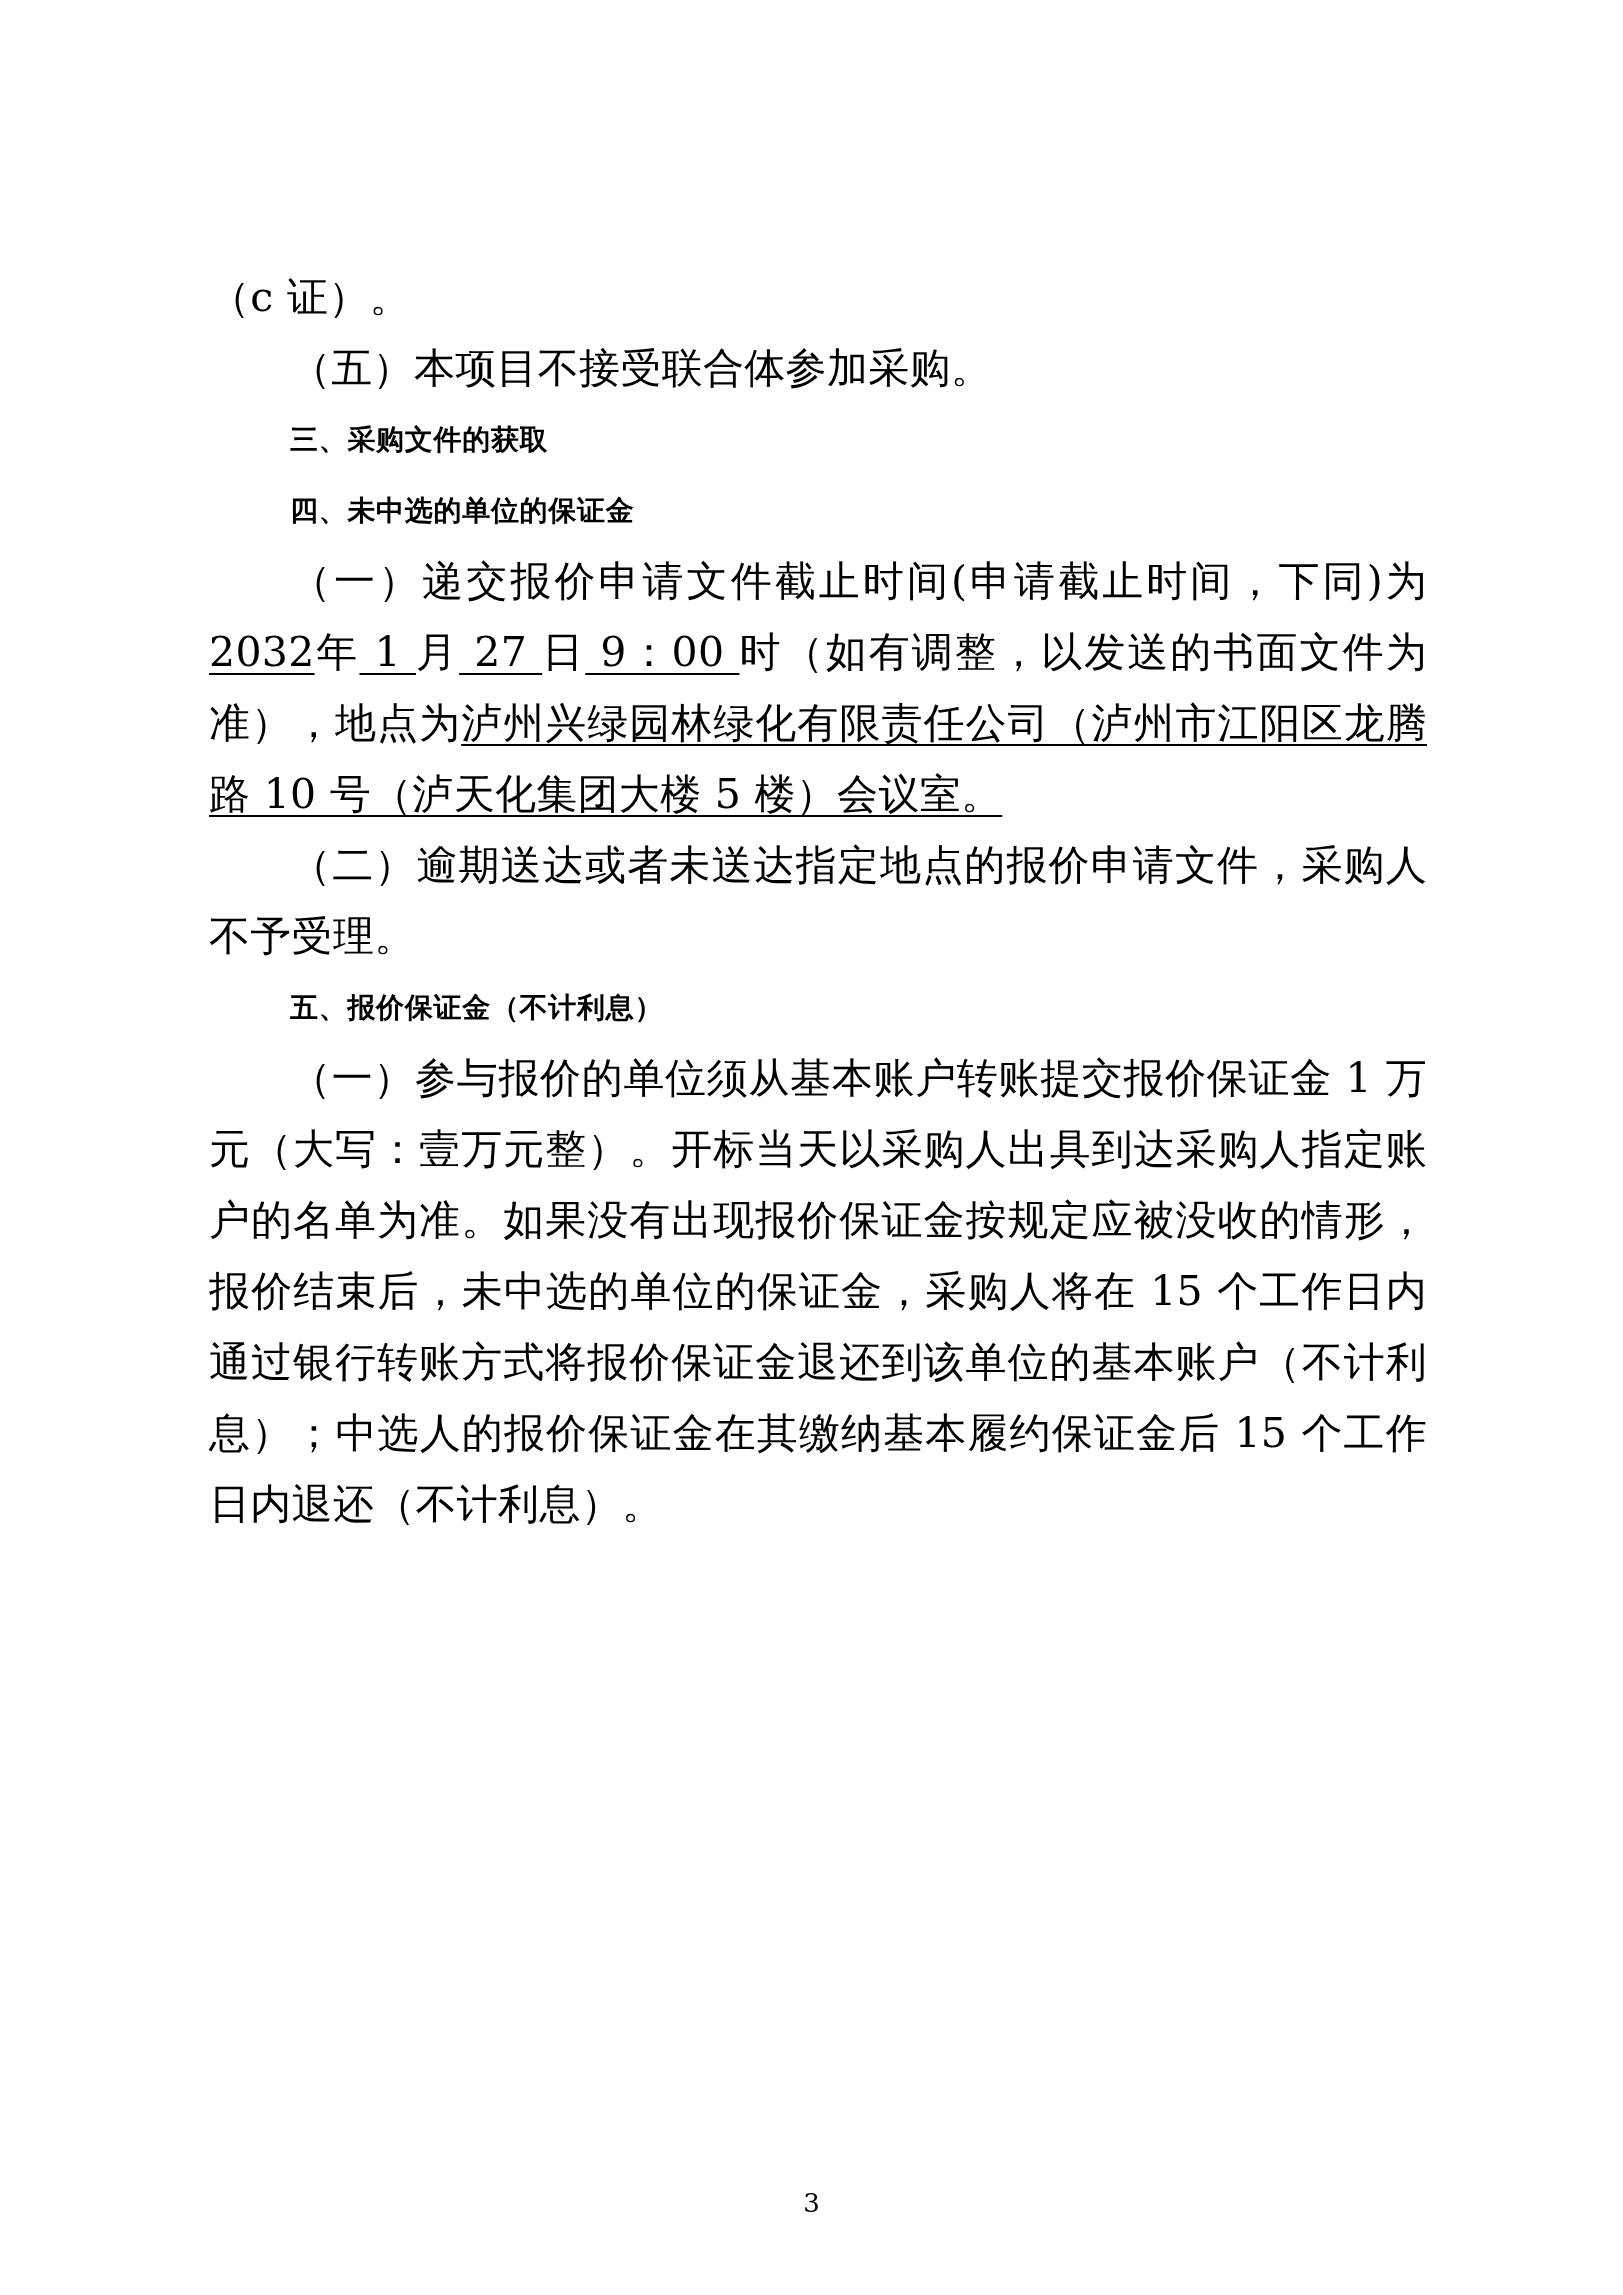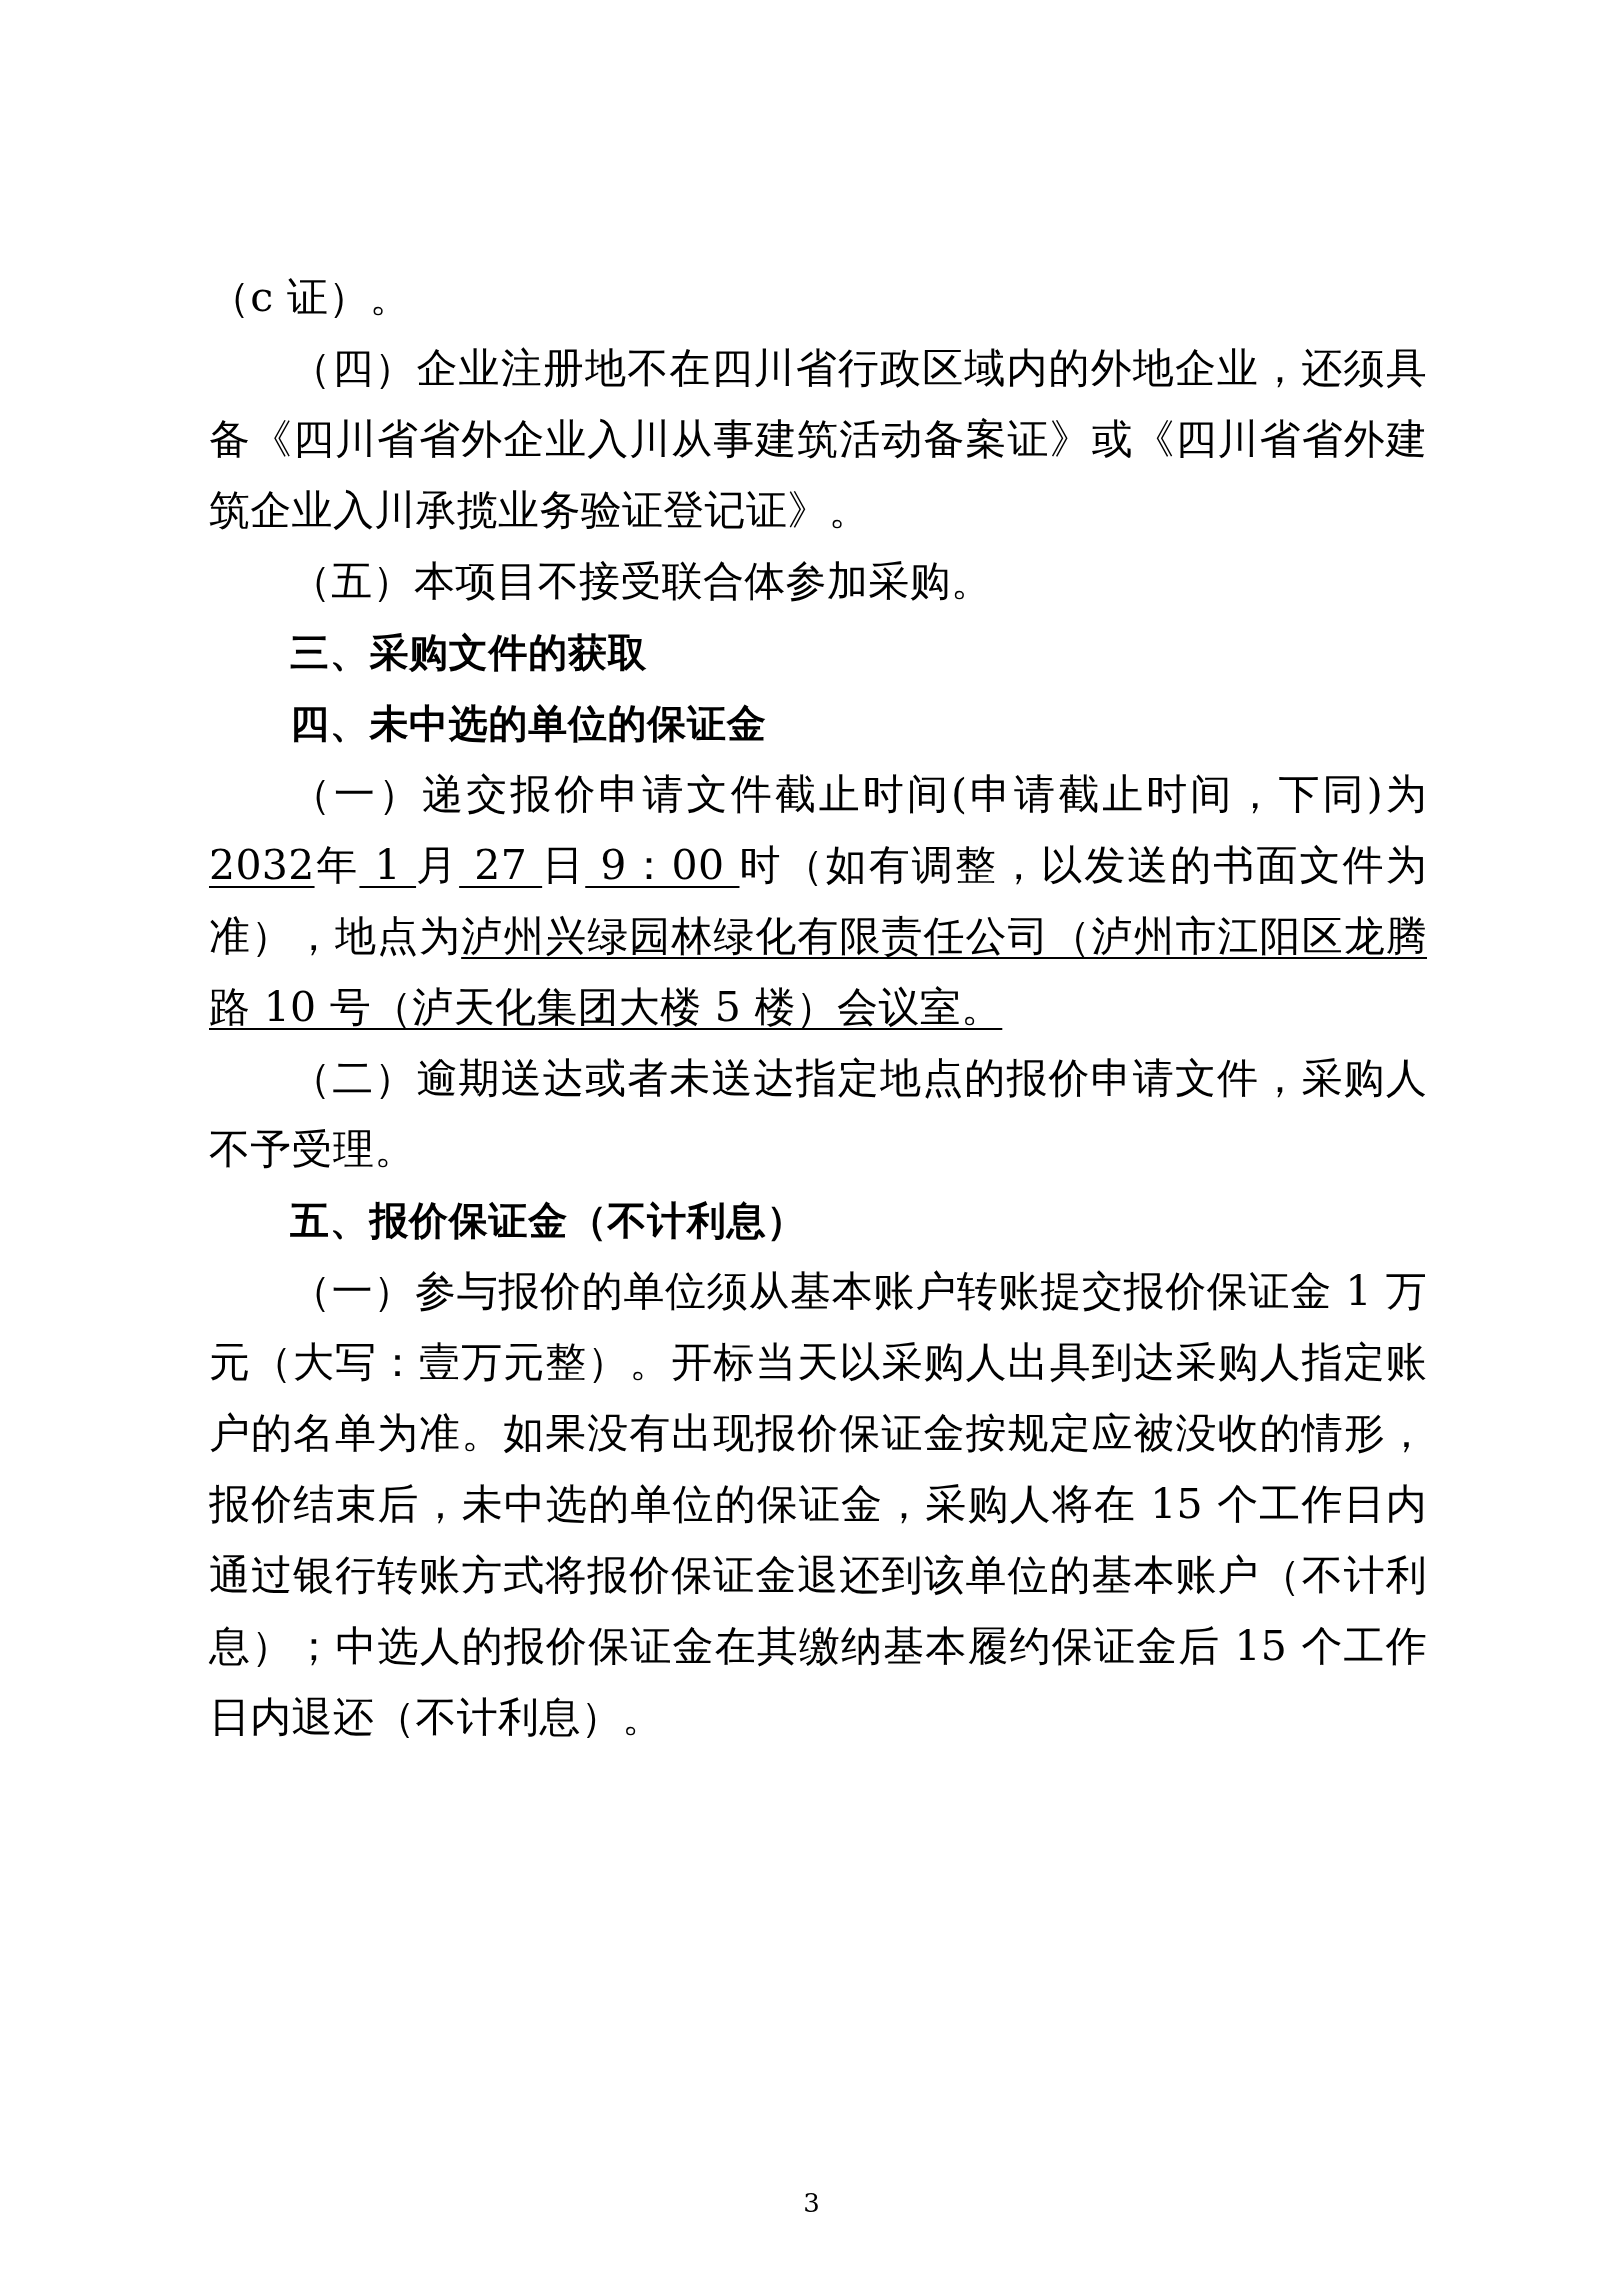"（四）企业注册地不在四川省行政区域内的外地企业，还须具备《四川省省外企业入川从事" p.body-text { html: <p>（四）企业注册地不在四川省行政区域内的外地企业，还须具备《四川省省外企业入川从事建筑活动备案证》或《四川省省外建筑企业入川承揽业务验证登记证》。</p> -> none }
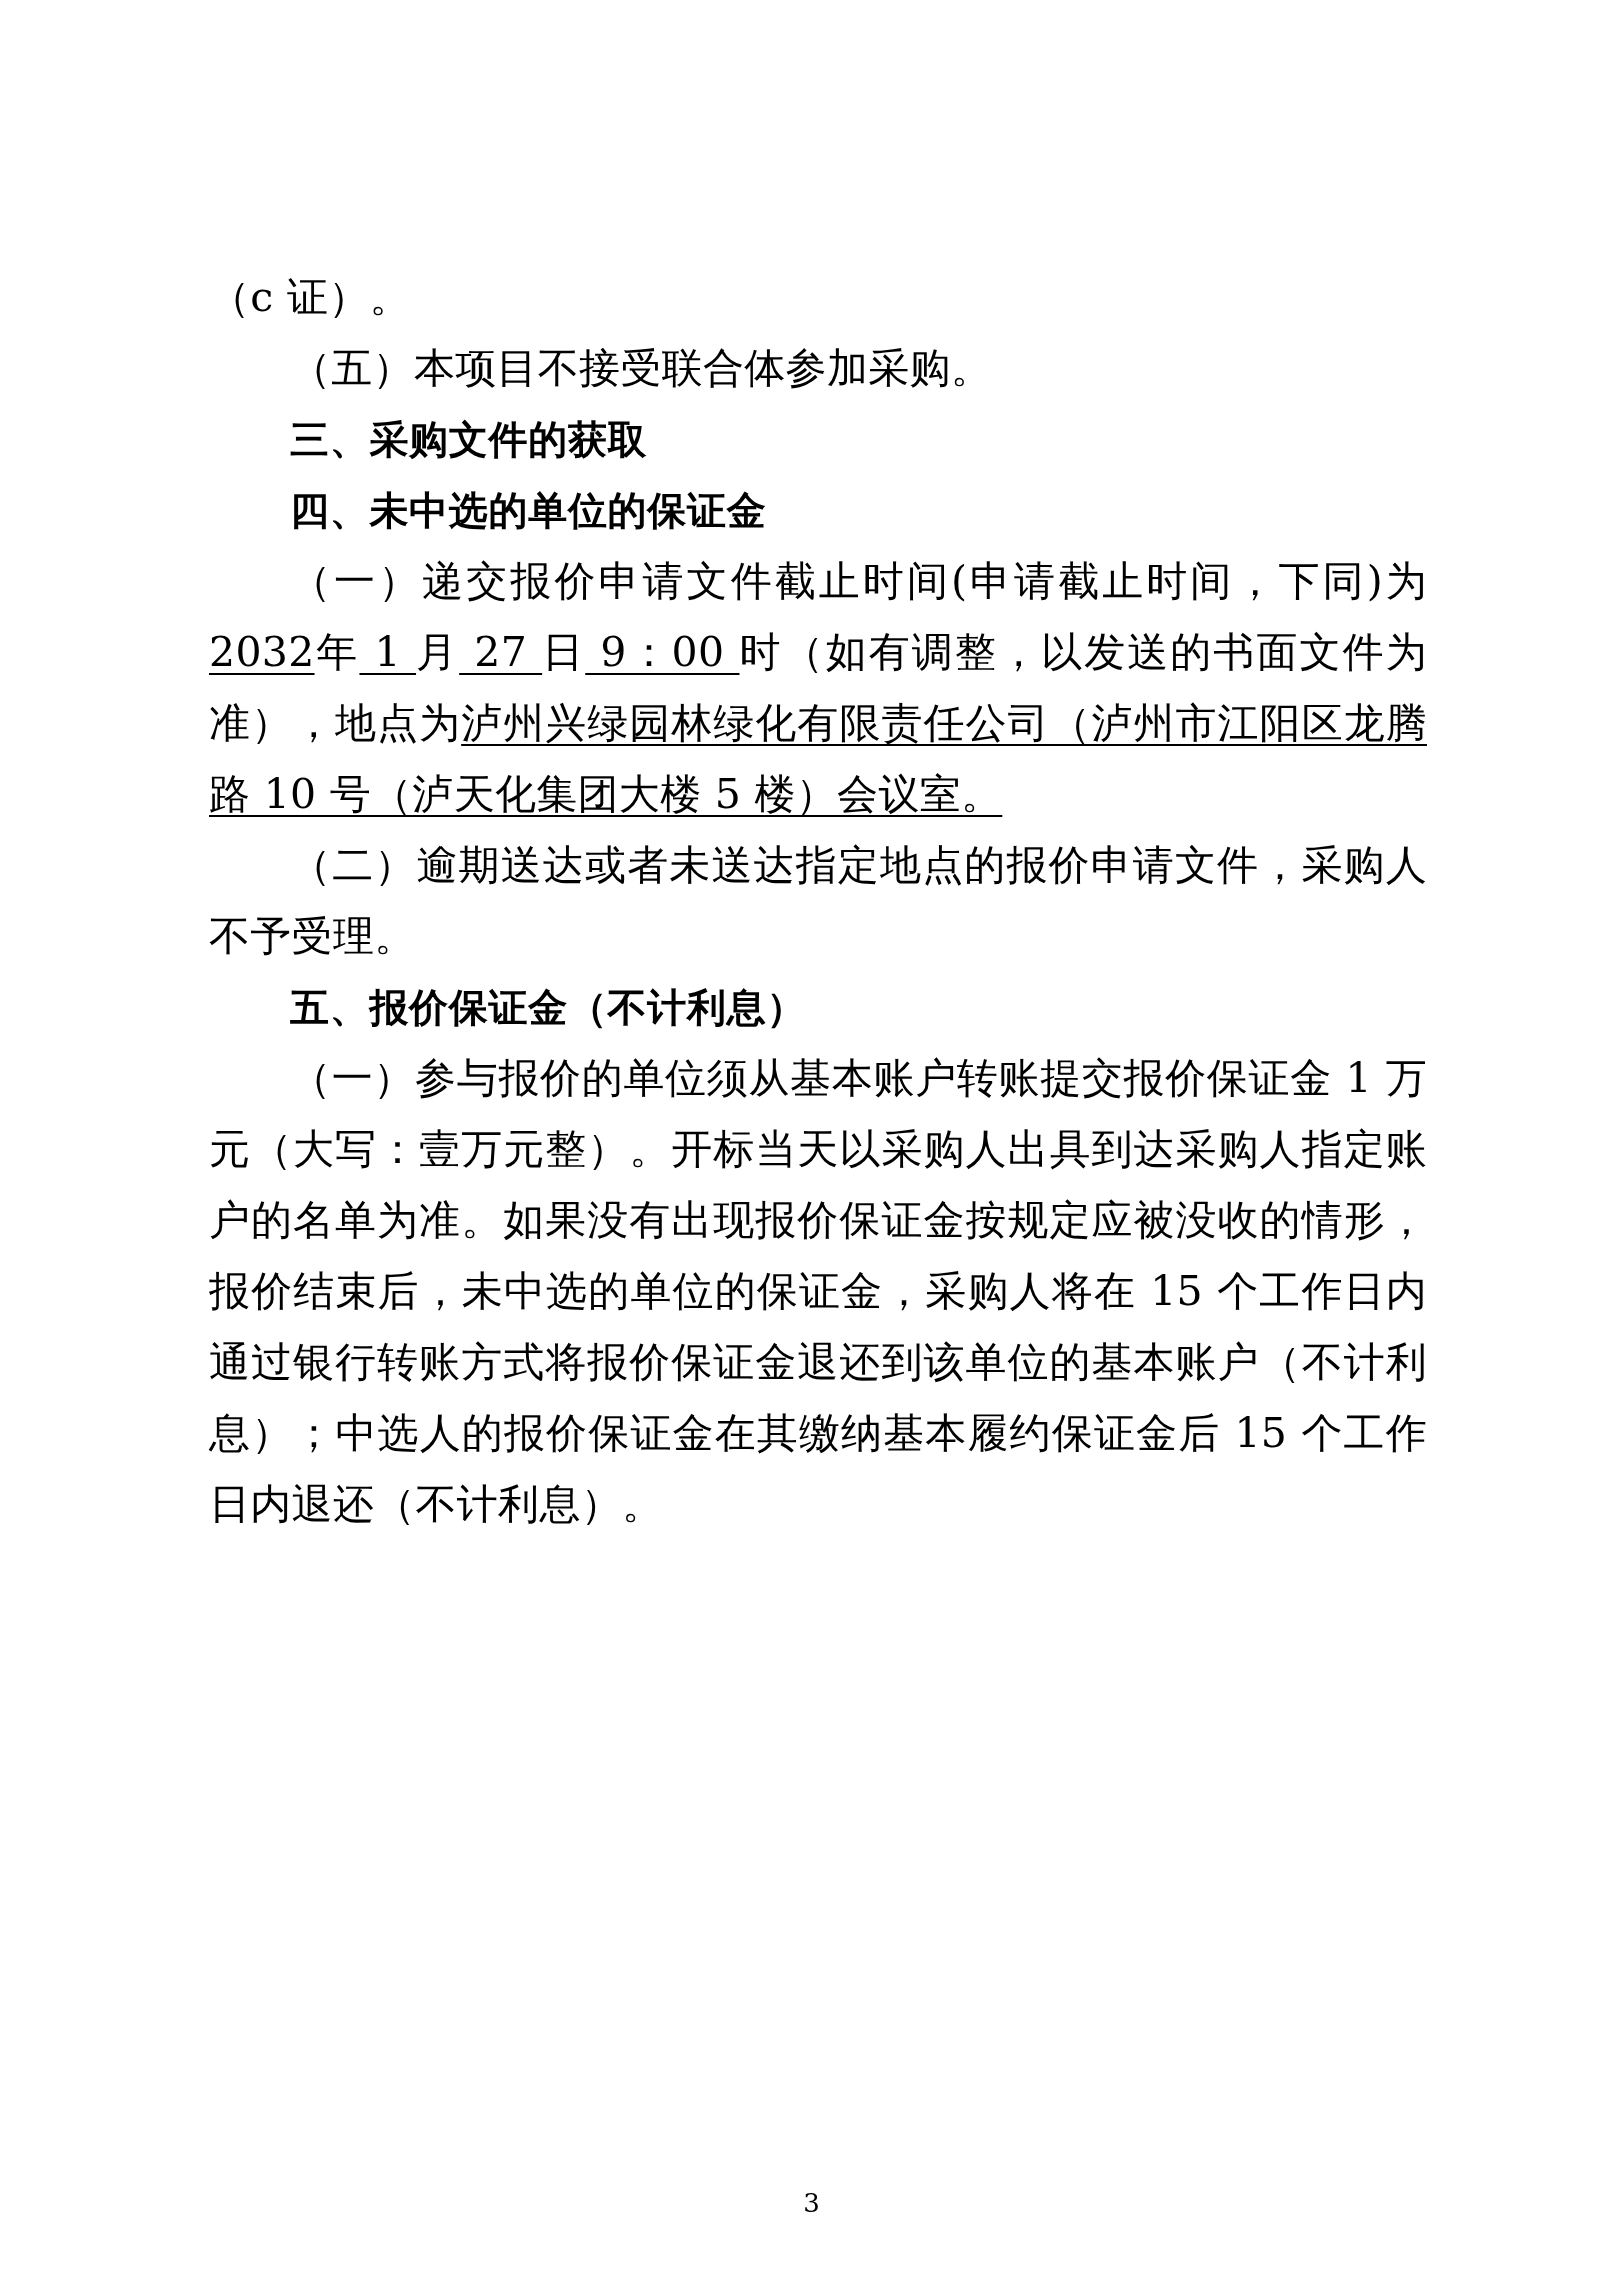"三、采购文件的获取" .heading { font-size: 39px -> 28px }
